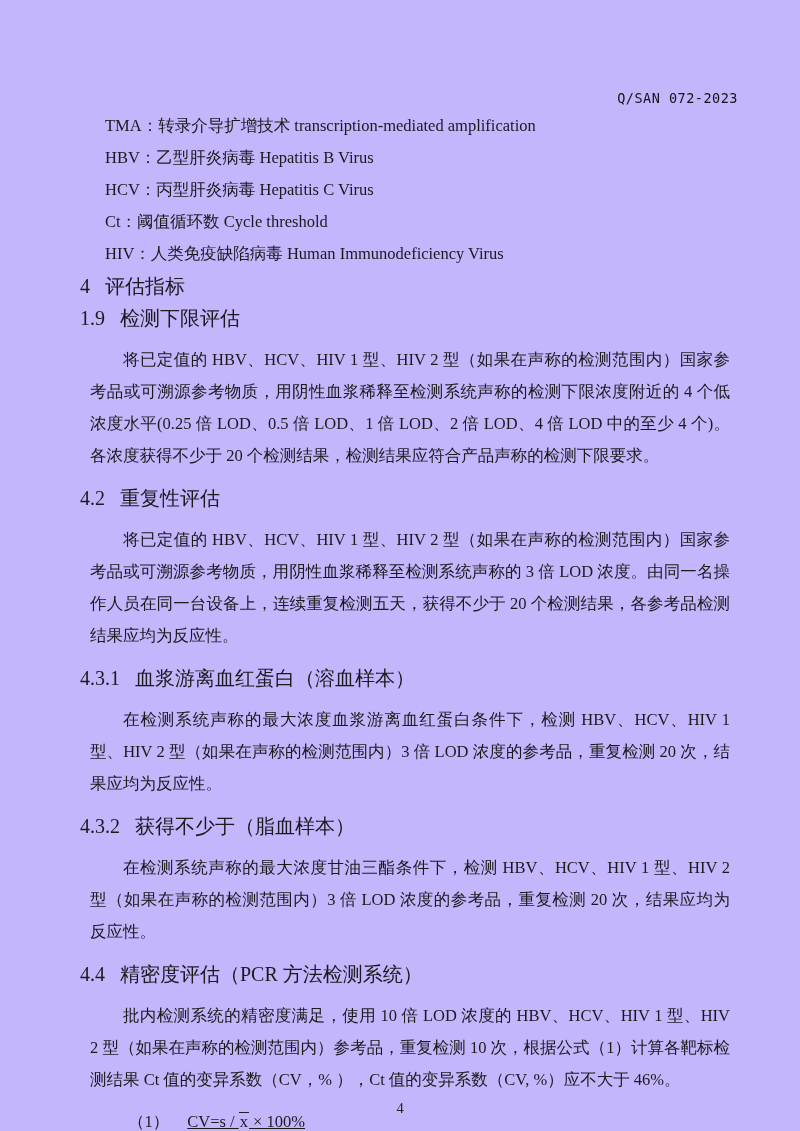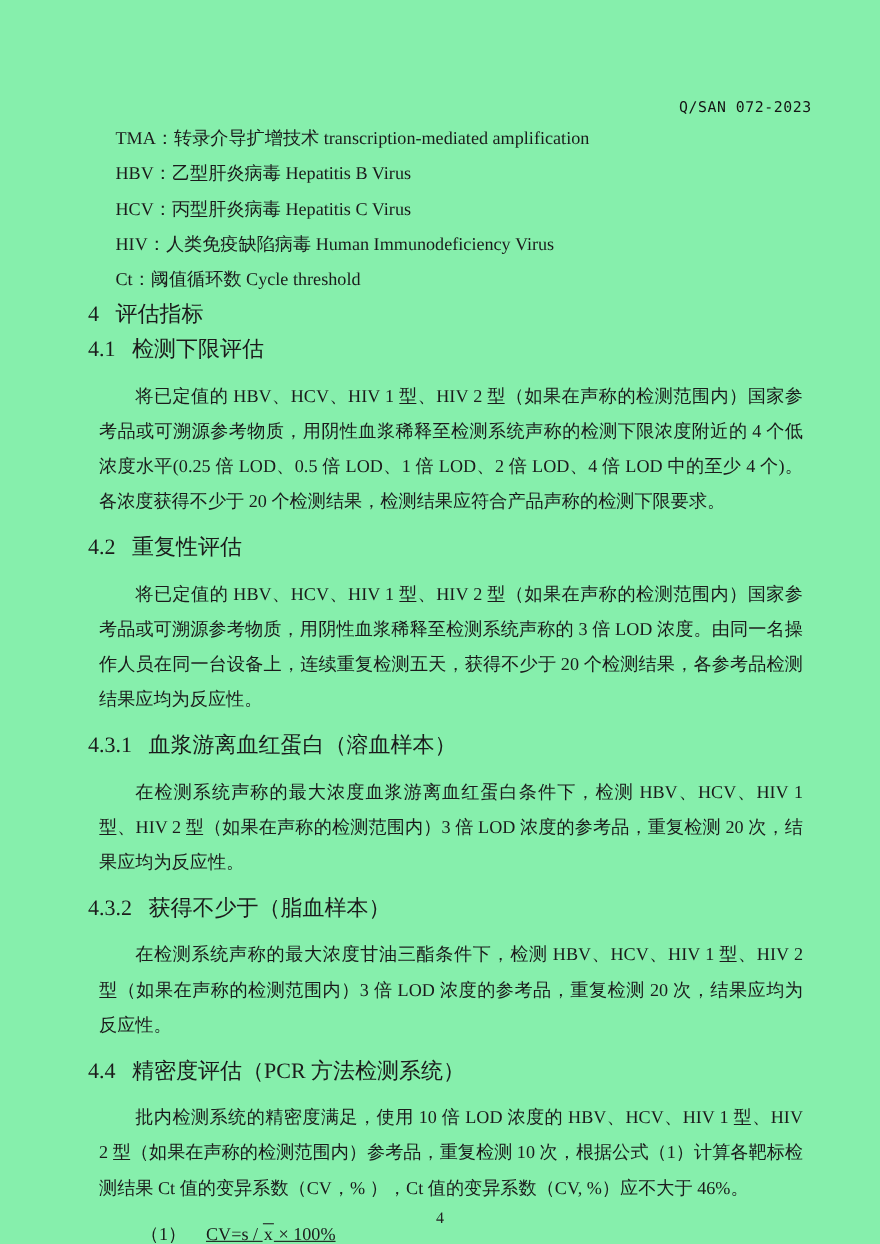"Q/SAN 072-2023" .page { background: #86efac -> #c4b5fd }
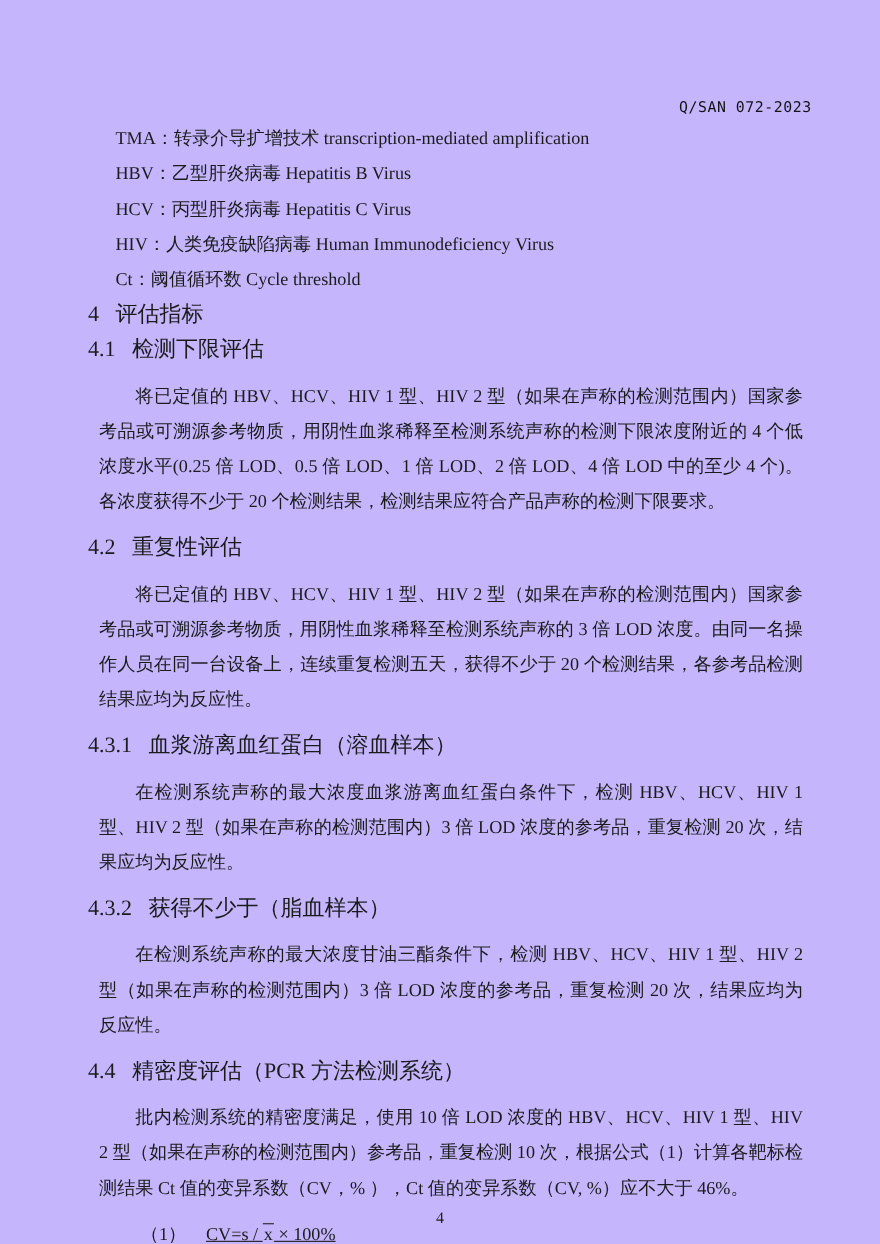"HIV：人类免疫缺陷病毒 Human Immunodeficiency" p.abbr { order: before "Ct：阈值循环数 Cycle threshold" -> after "Ct：阈值循环数 Cycle threshold" }
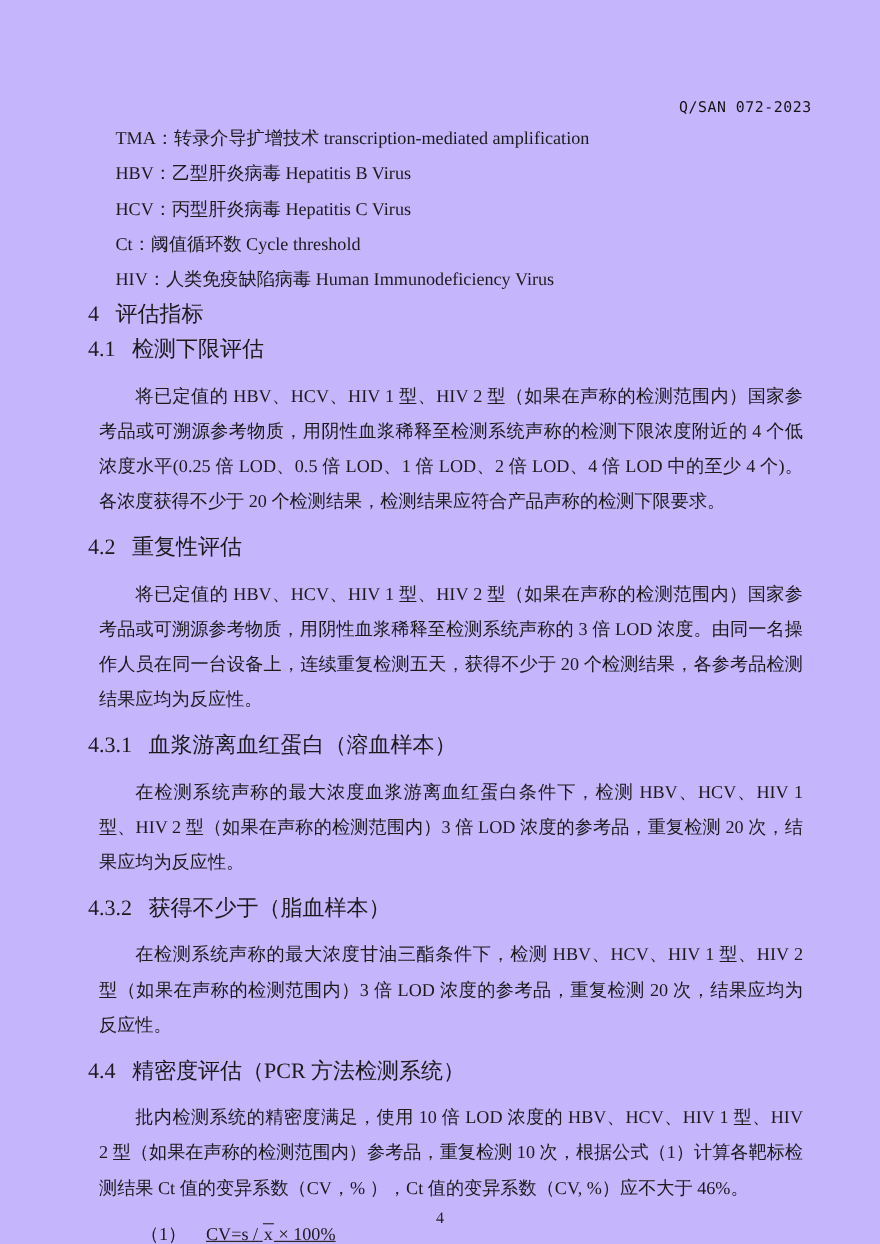"4.1" span.num { text: 4.1 -> 1.9 }
